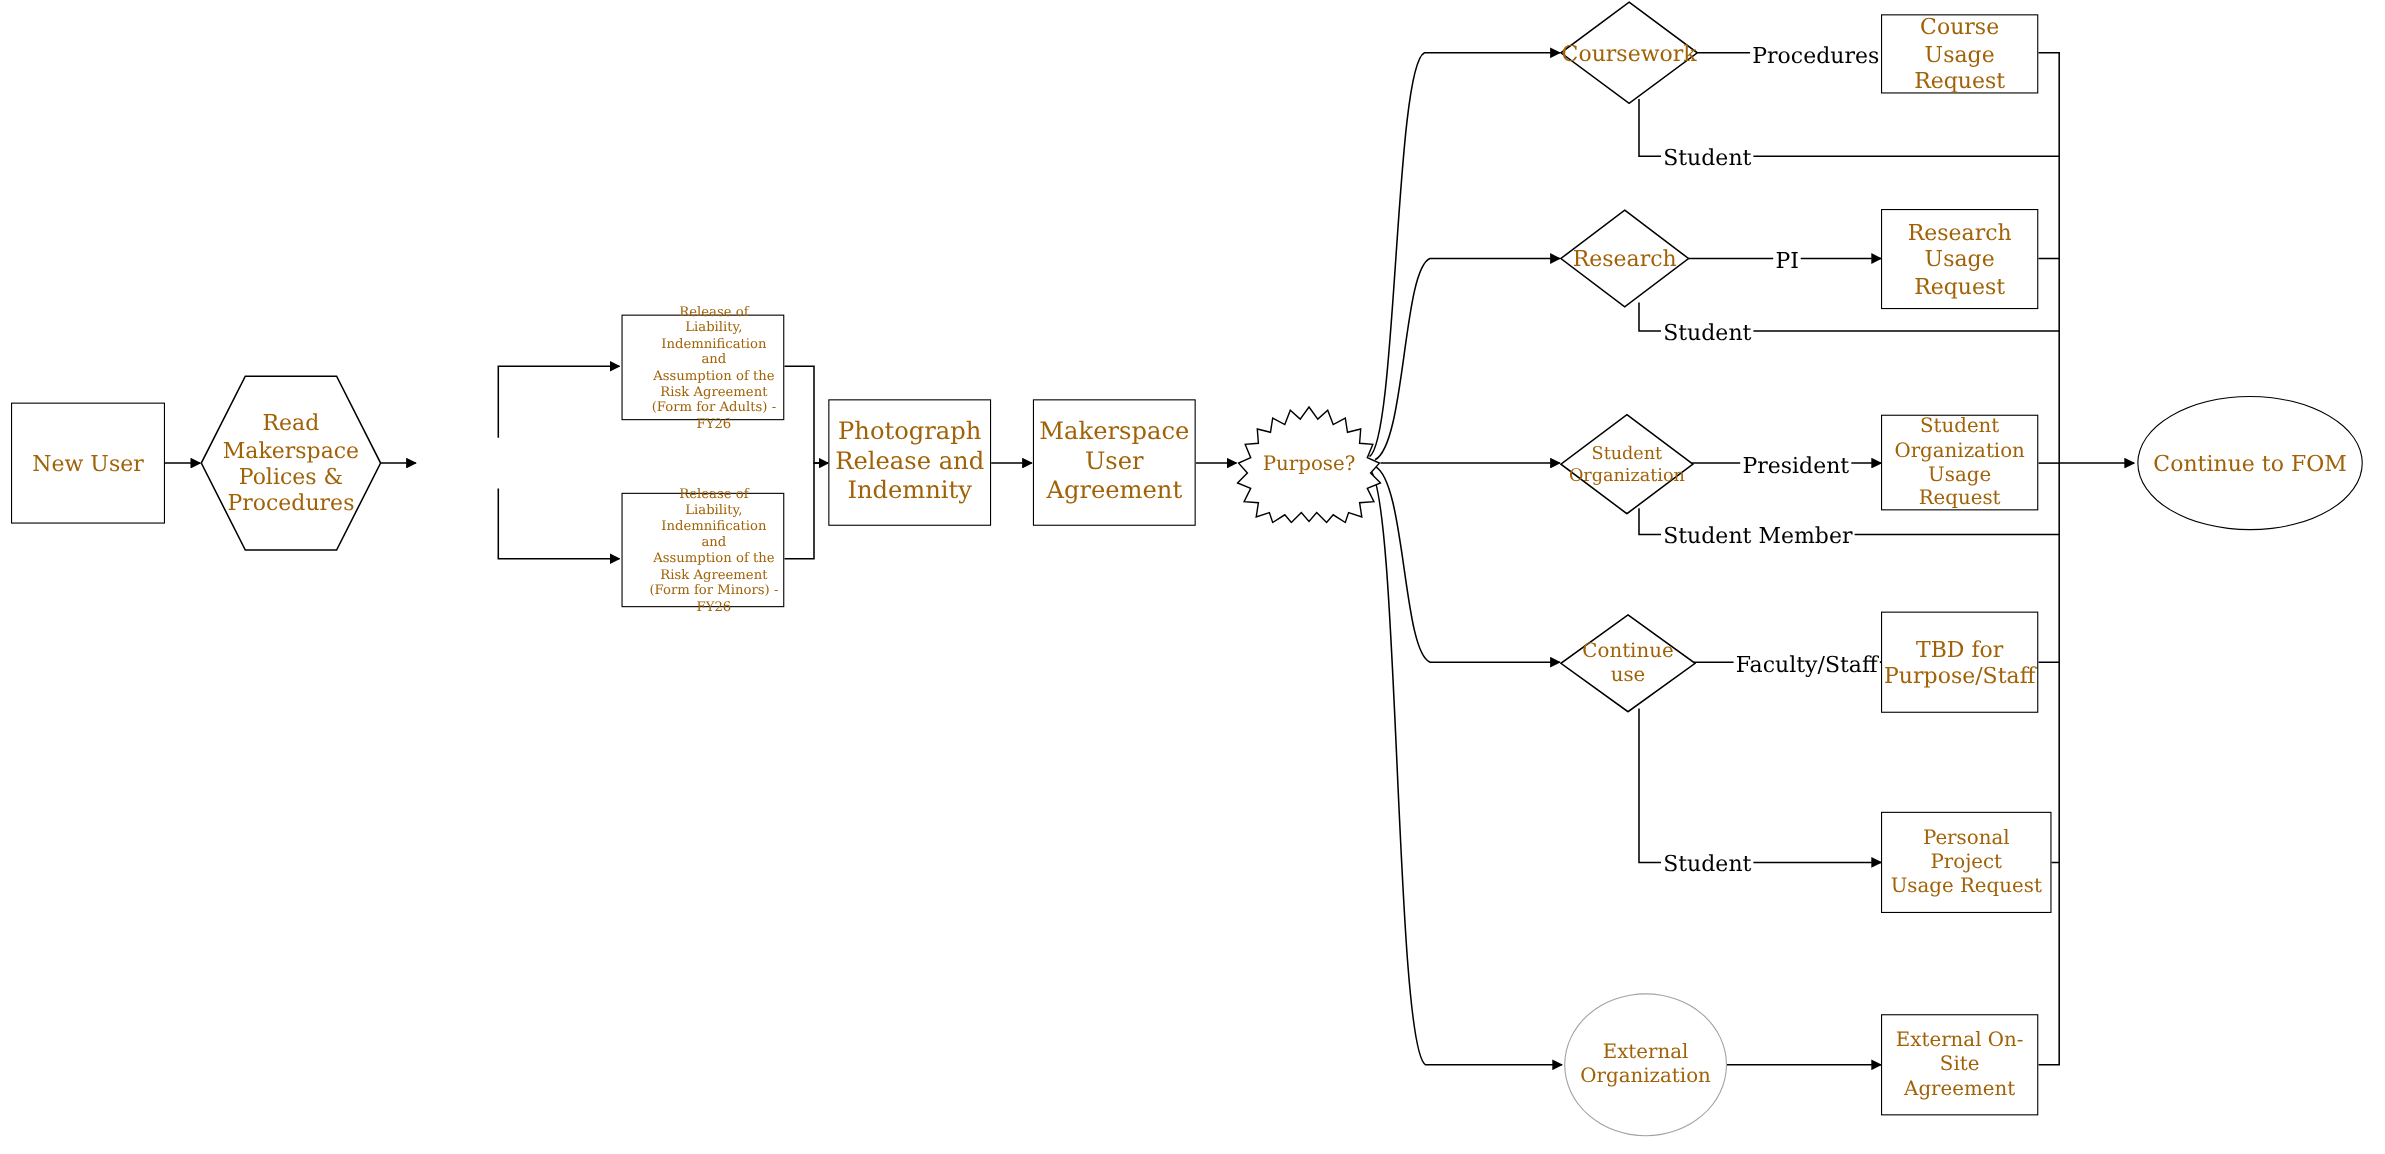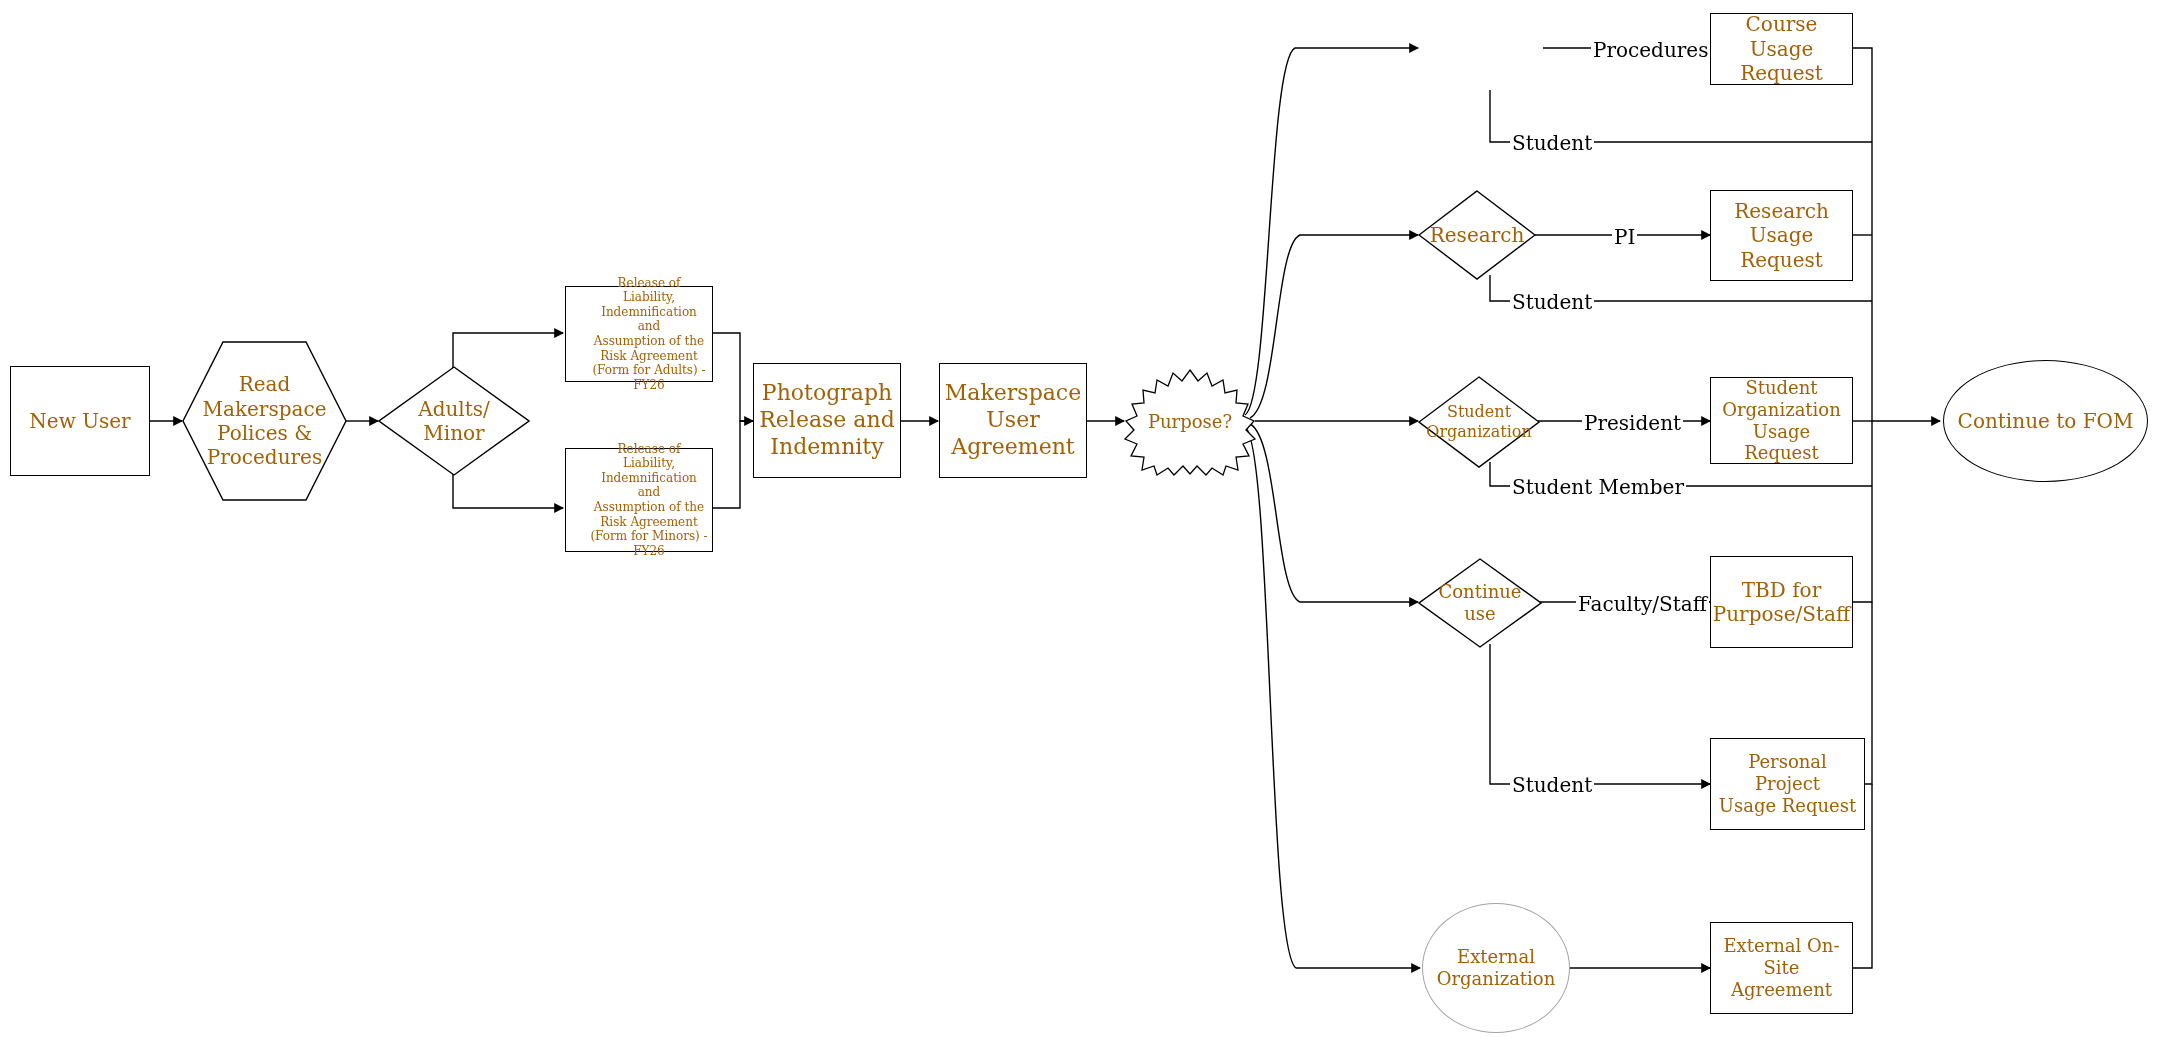"Coursework" div.node { html: none -> <div> <svg> <polygon></polygon> </svg> <span>Coursework</span> </div> }
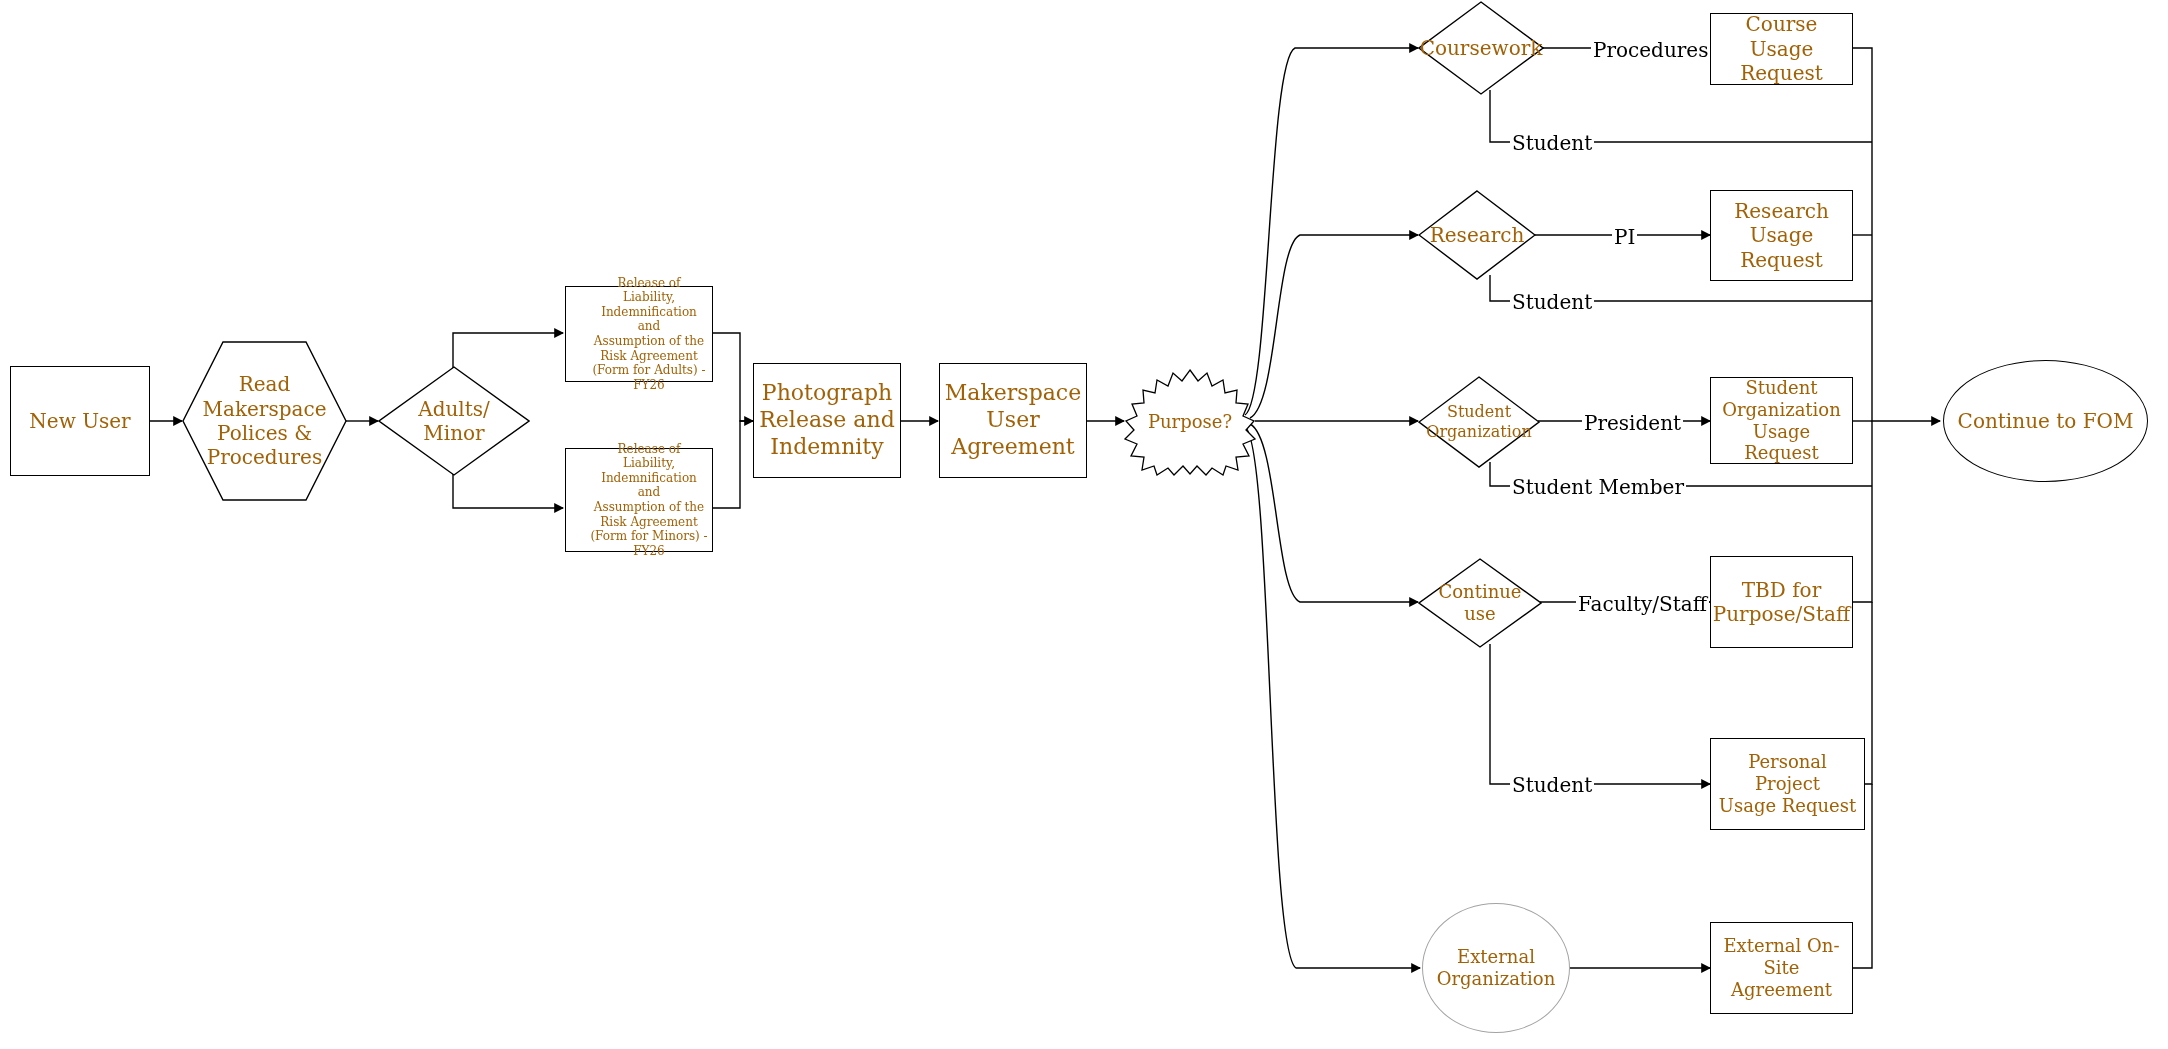"Adults/" div.node { html: <div> <svg> <polygon></polygon> </svg> <span>Adults/ Minor</span> </div> -> none }
